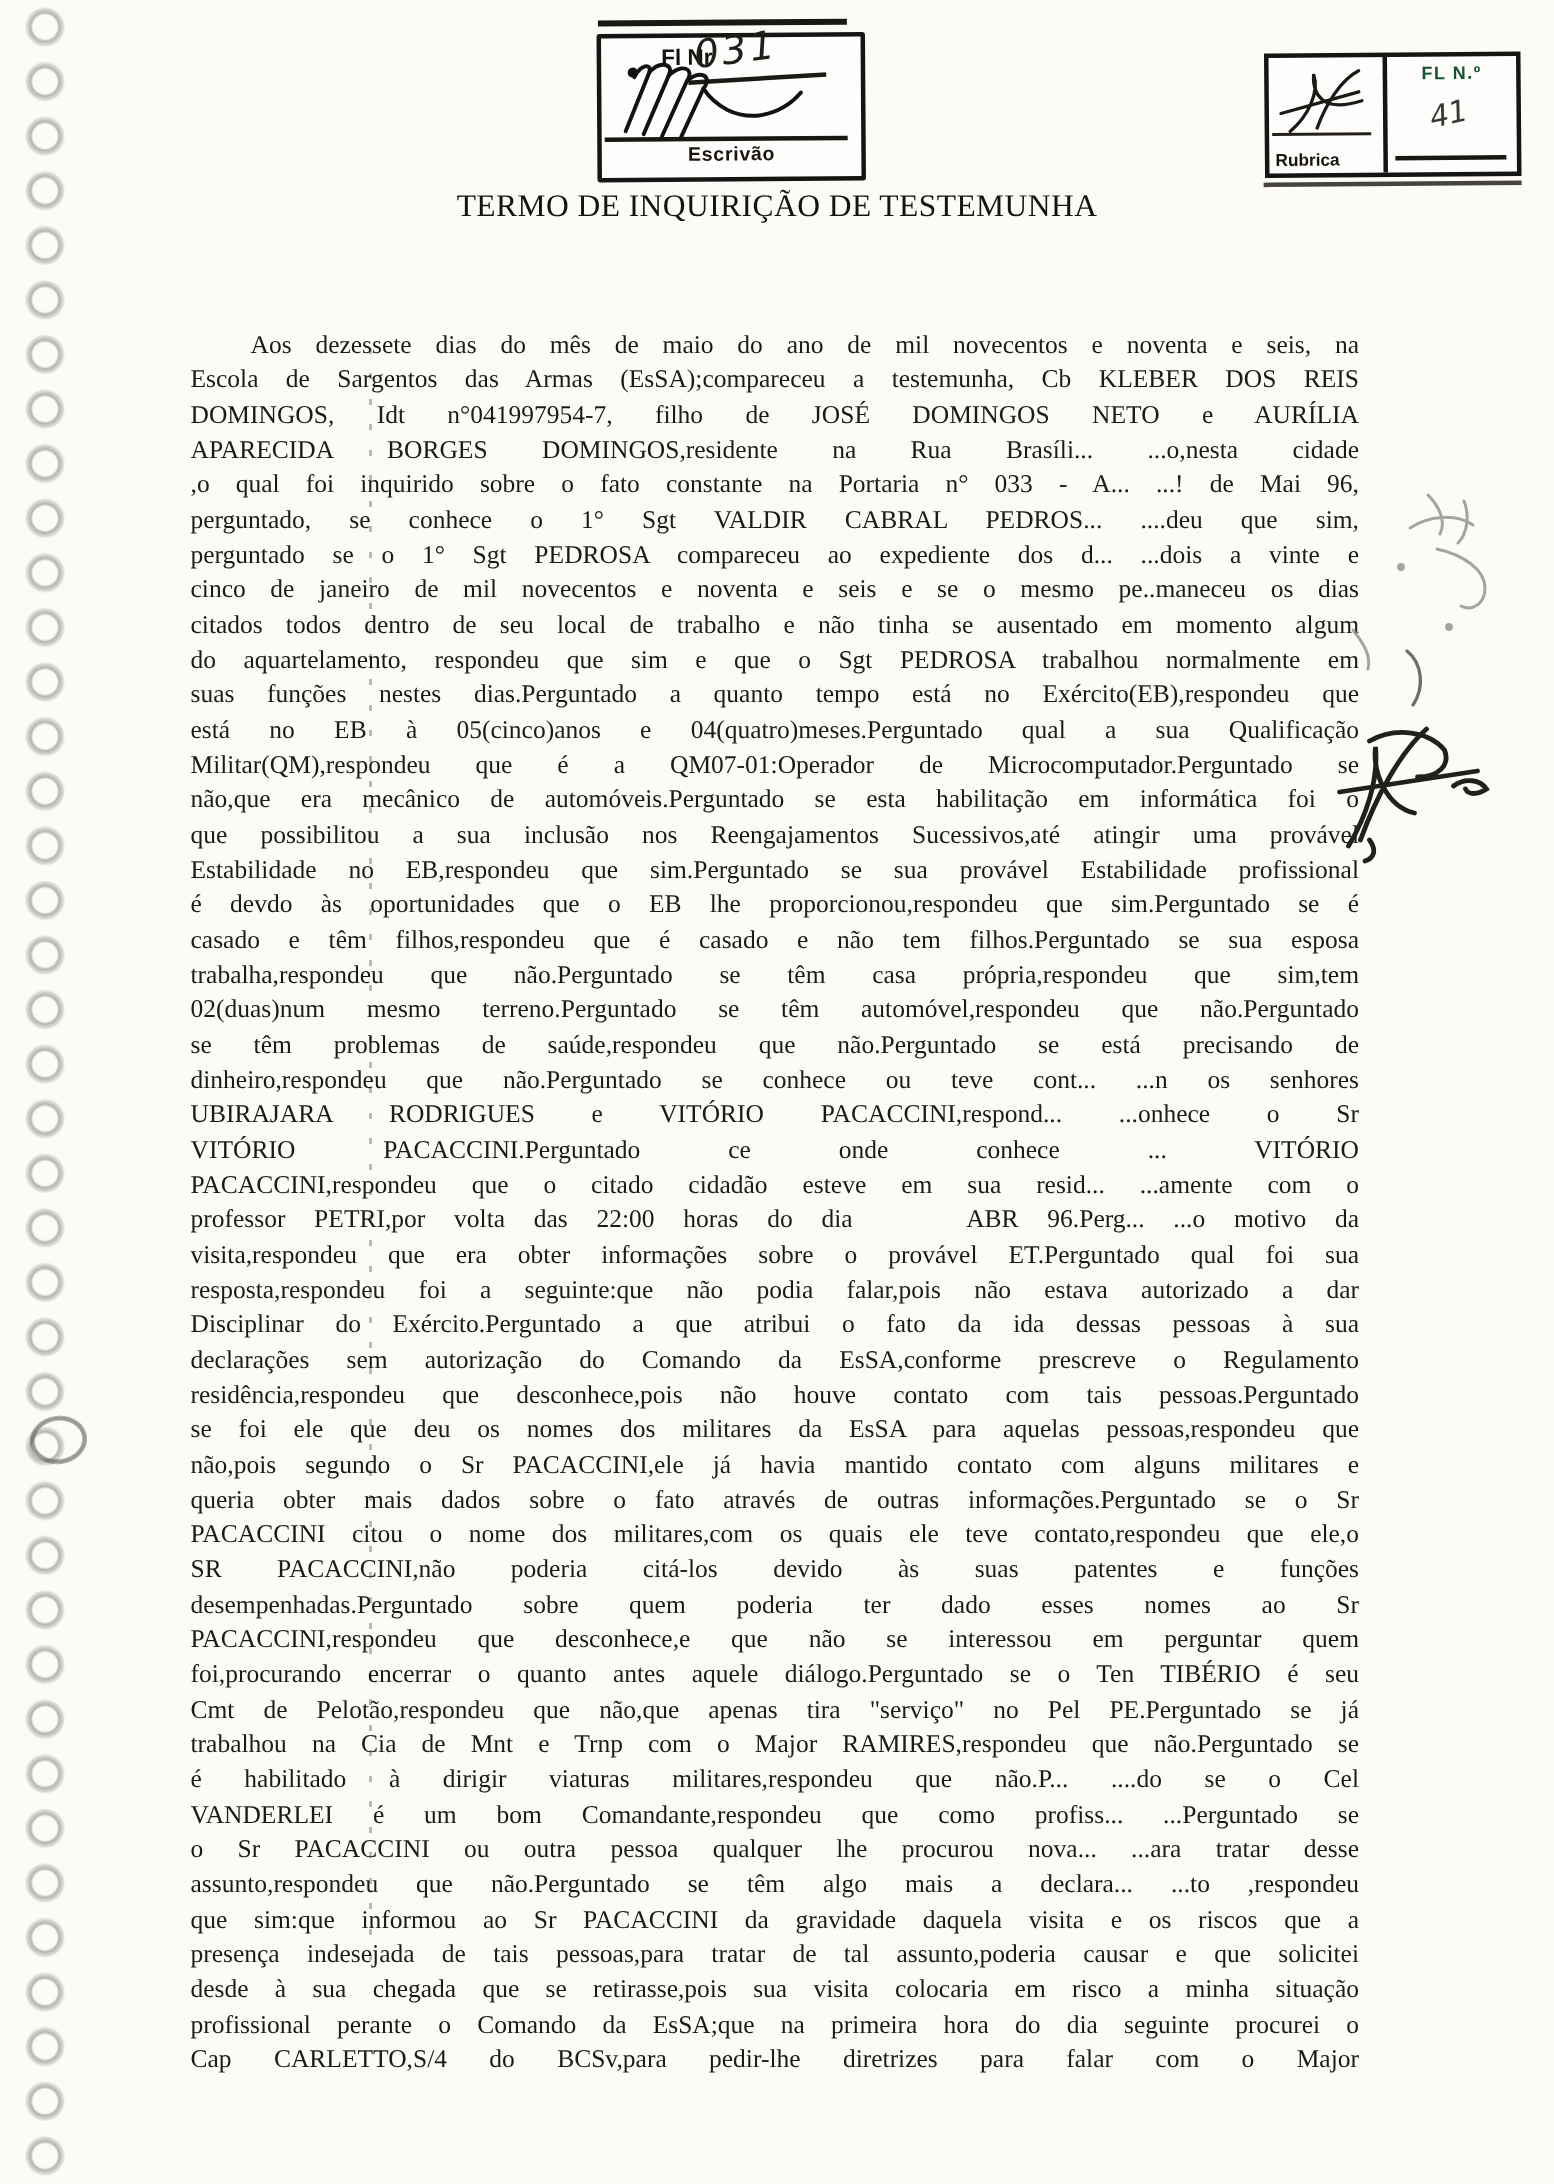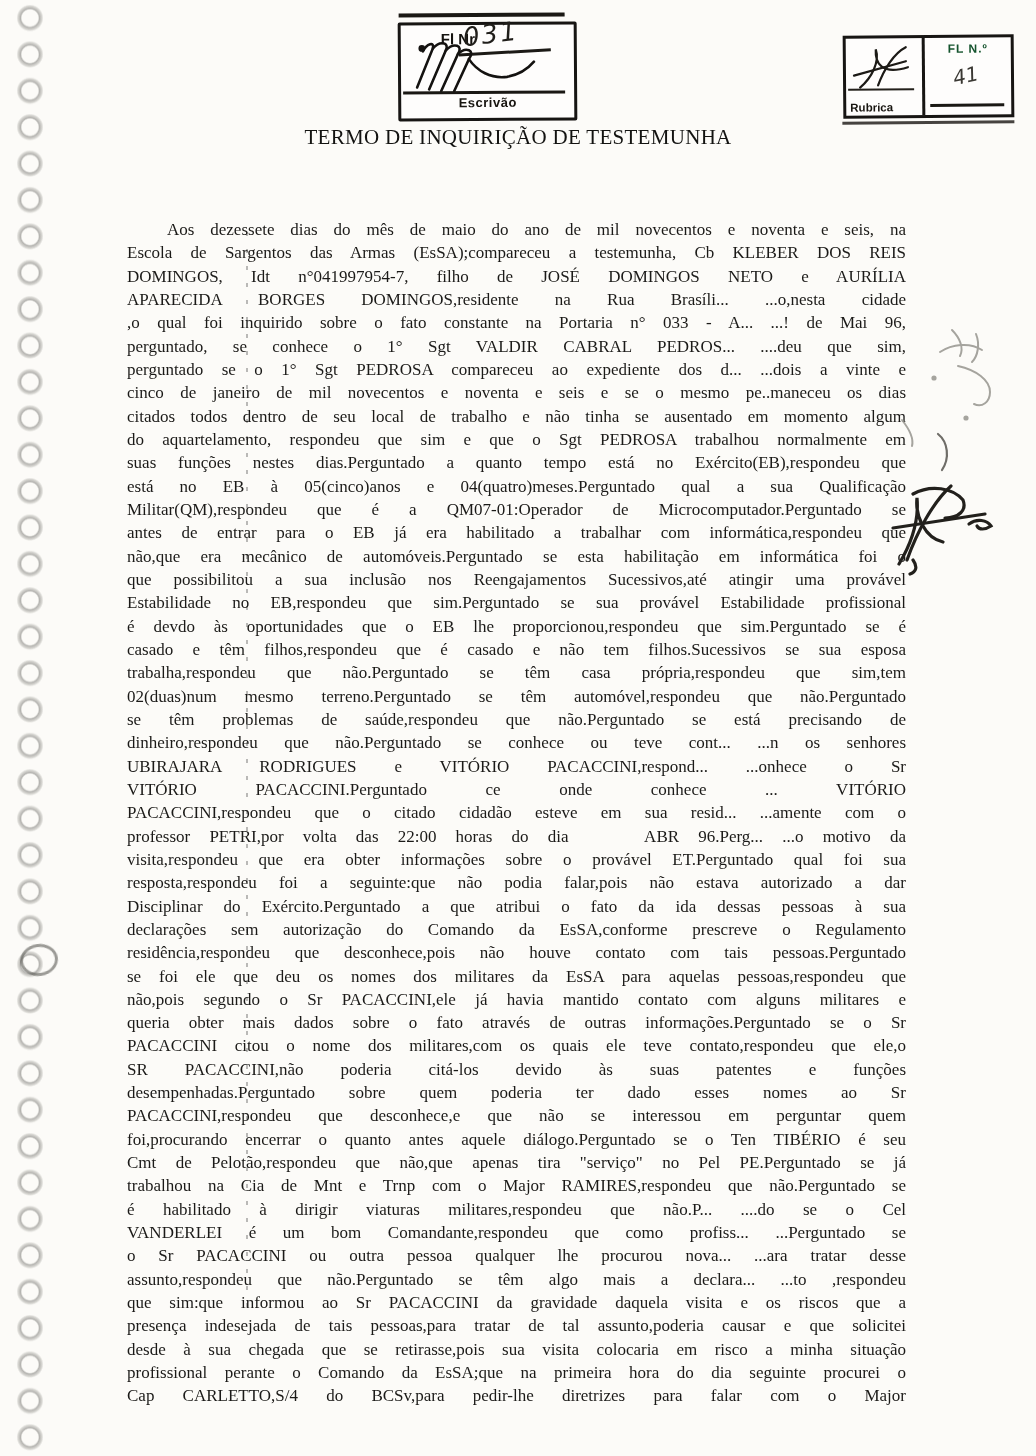"antes de entrar para o" div.doc-line { html: <div>antes de entrar para o EB já era habilitado a trabalhar com informática,respondeu que</div> -> none }
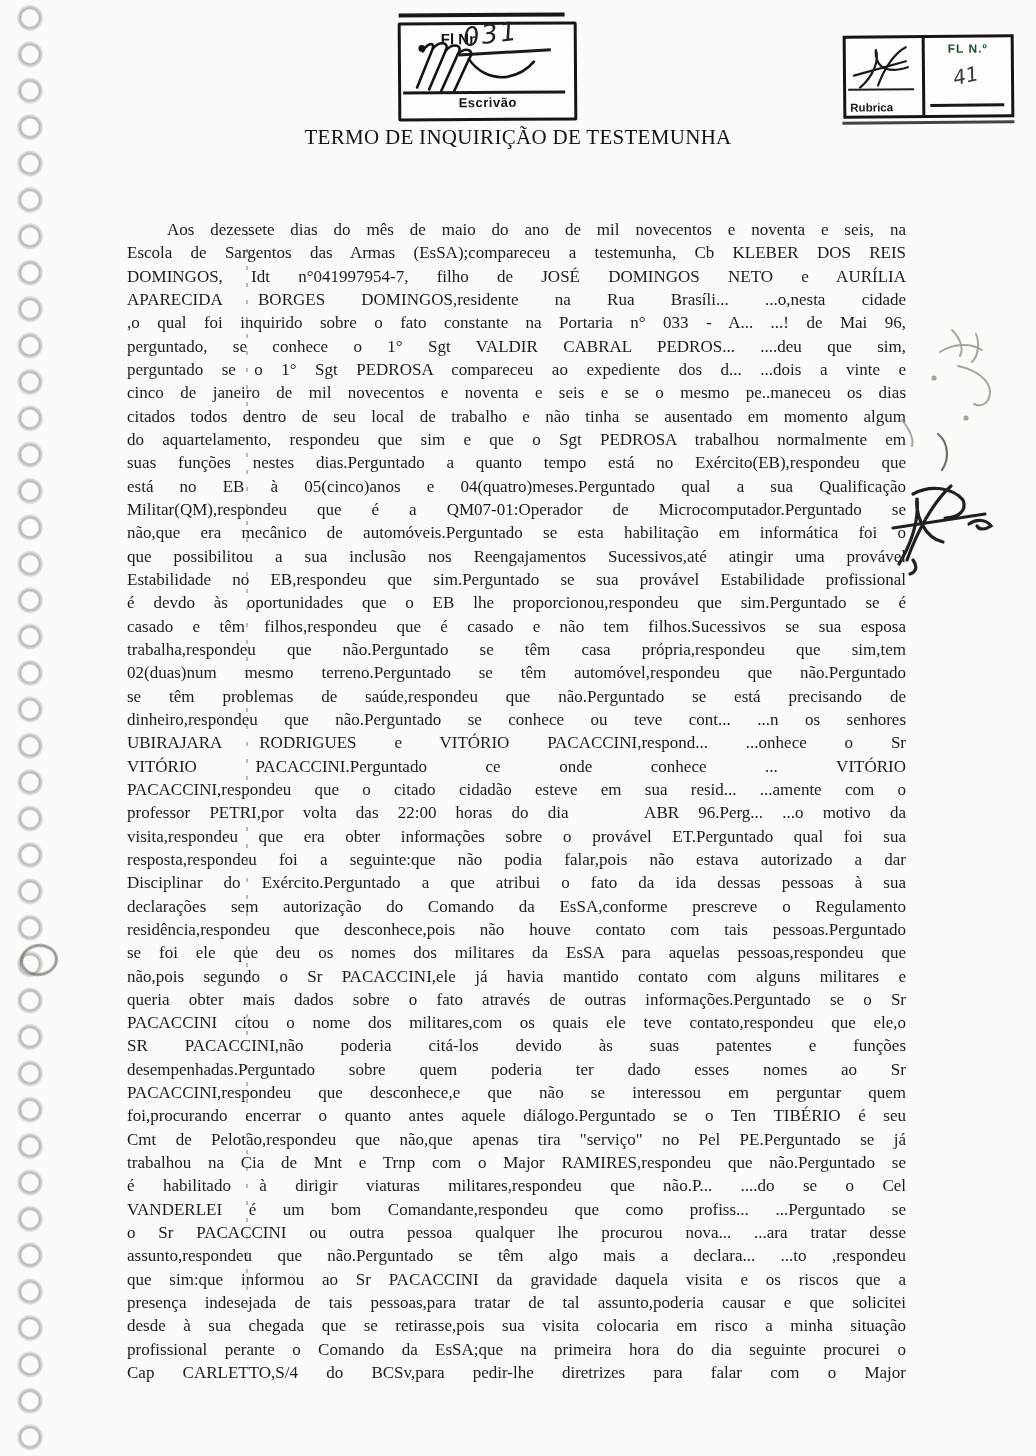"casado e têm filhos,respondeu que" div.doc-line { text: filhos.Sucessivos -> filhos.Perguntado }
